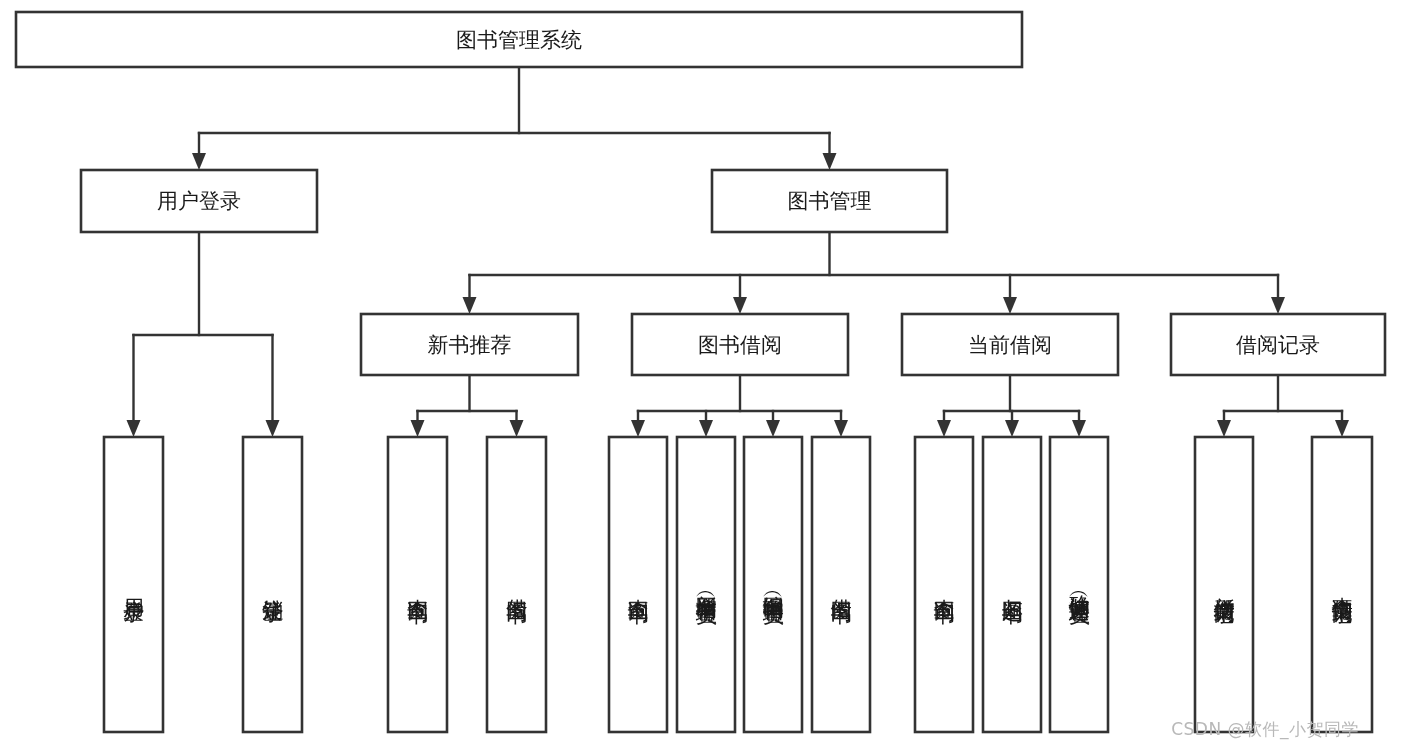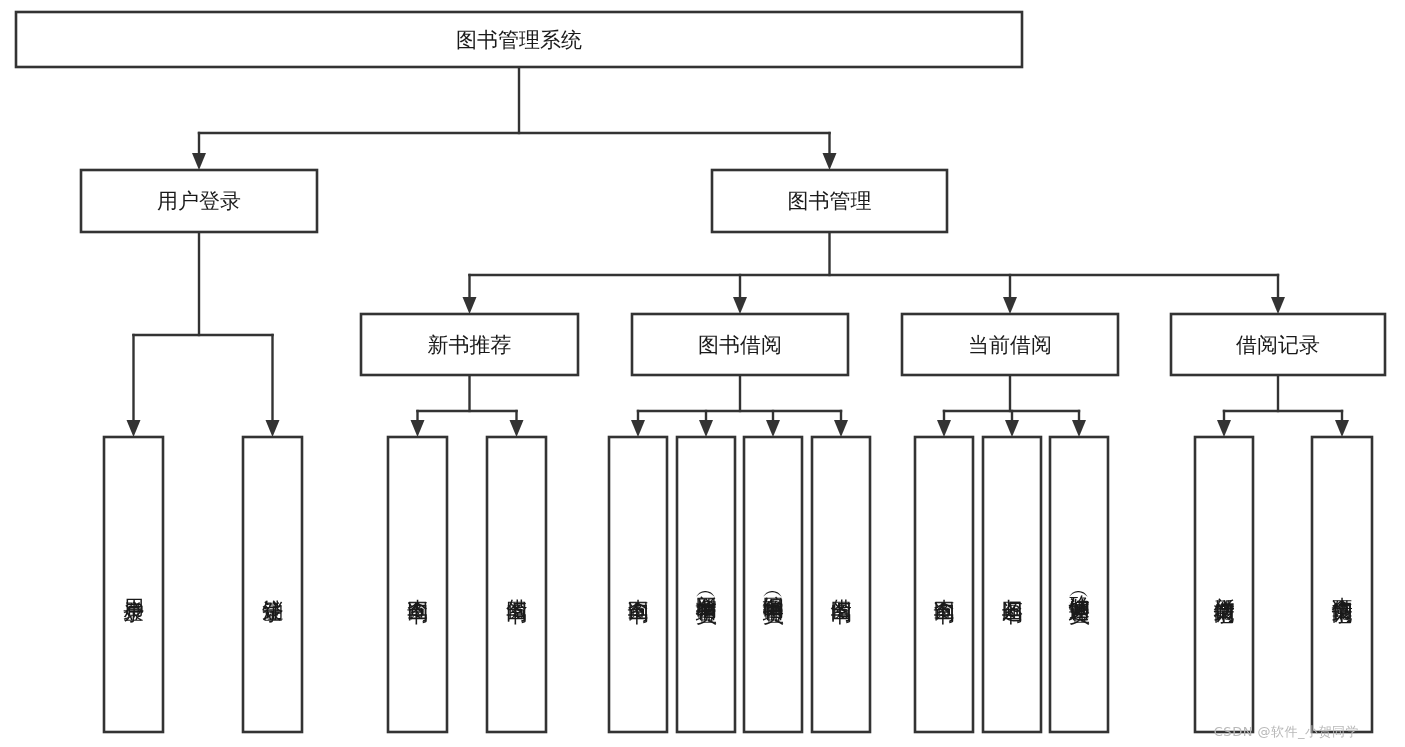"CSDN @软件_小贺同学" .watermark { font-size: 13px -> 17px }
